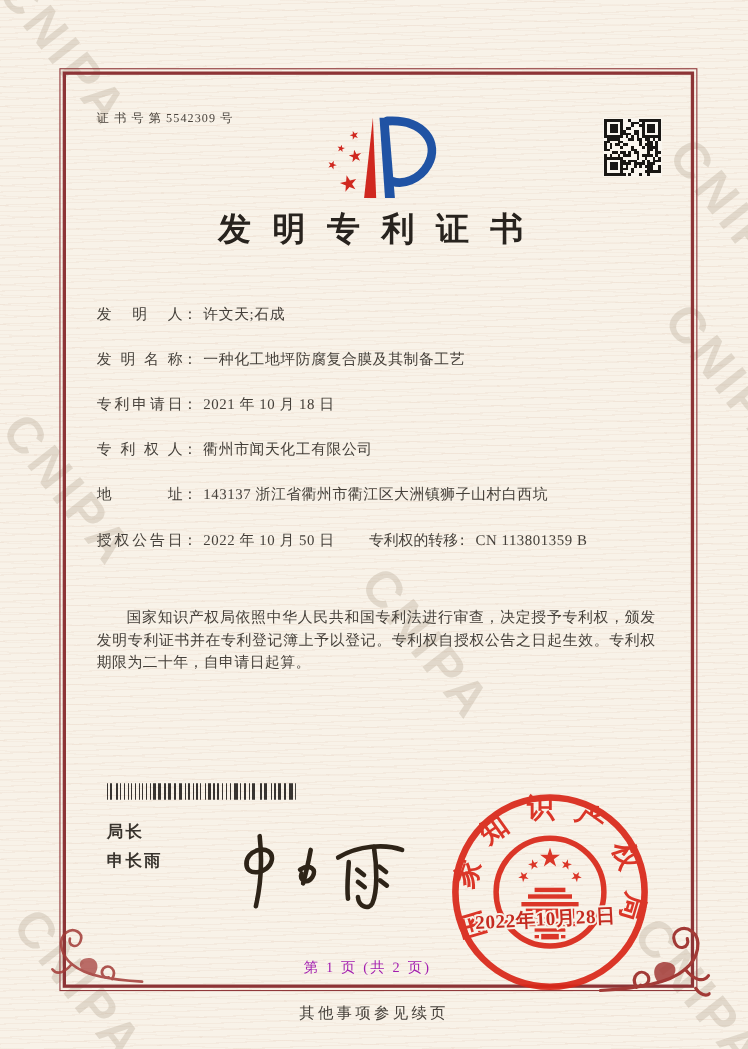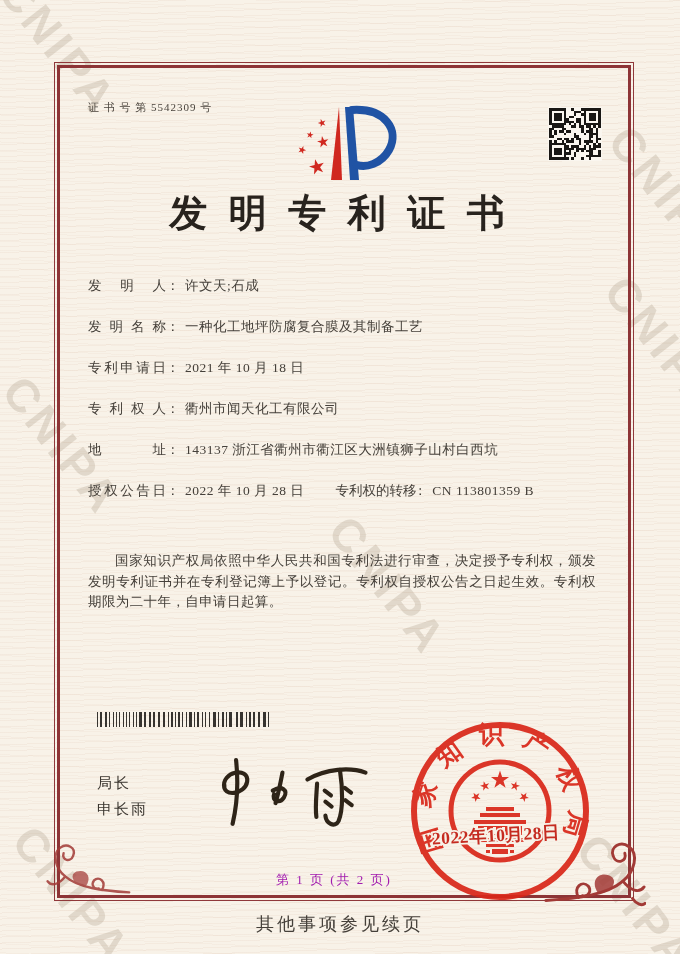"发 明 专 利 证" .title { font-size: 38px -> 30px }
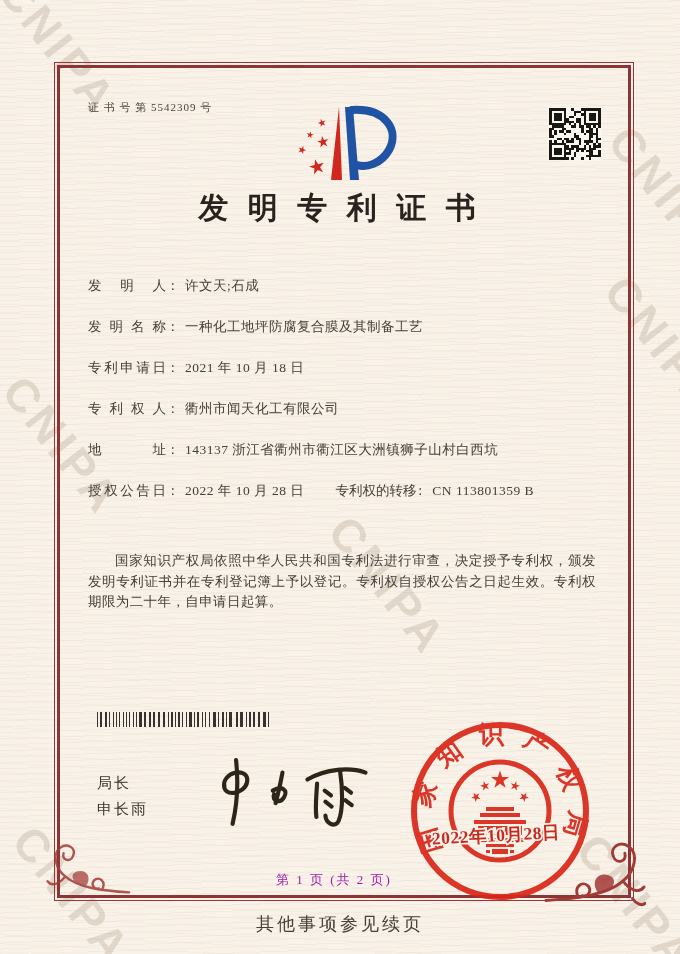"2022 年 10 月 28" span.fvalue { text: 28 -> 50 }
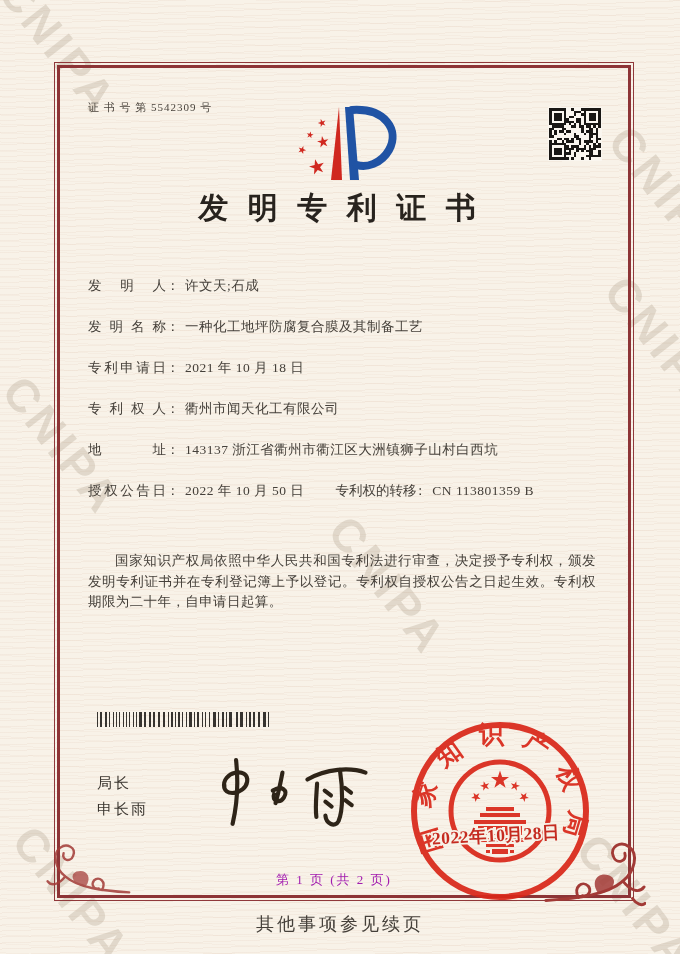"局长" .director { font-weight: 400 -> 700; top: 770px -> 744px }
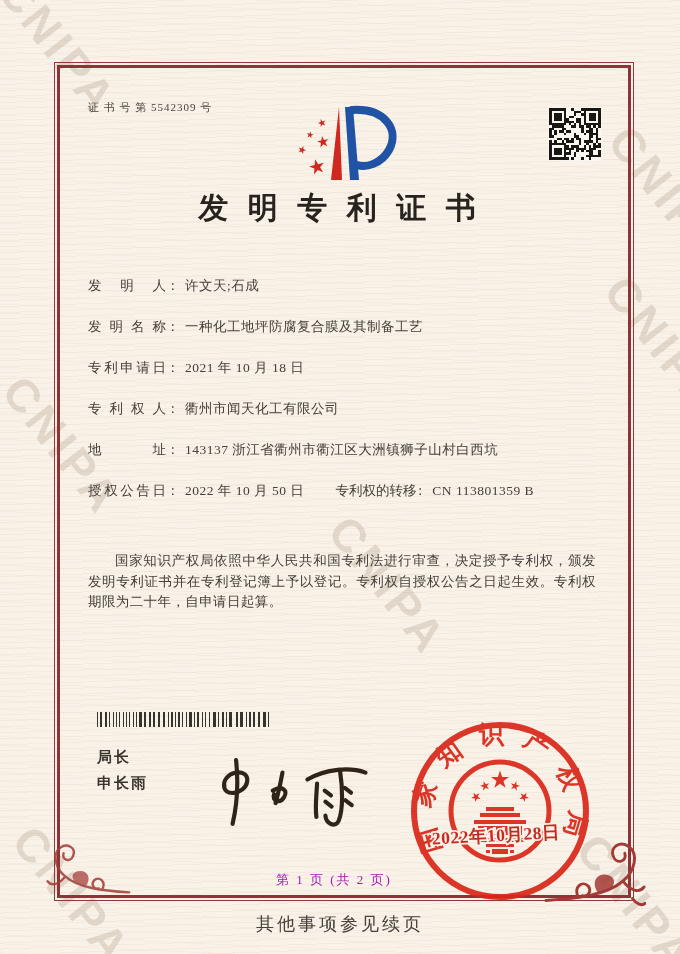"其他事项参见续页" .footer { font-size: 18px -> 14px }
